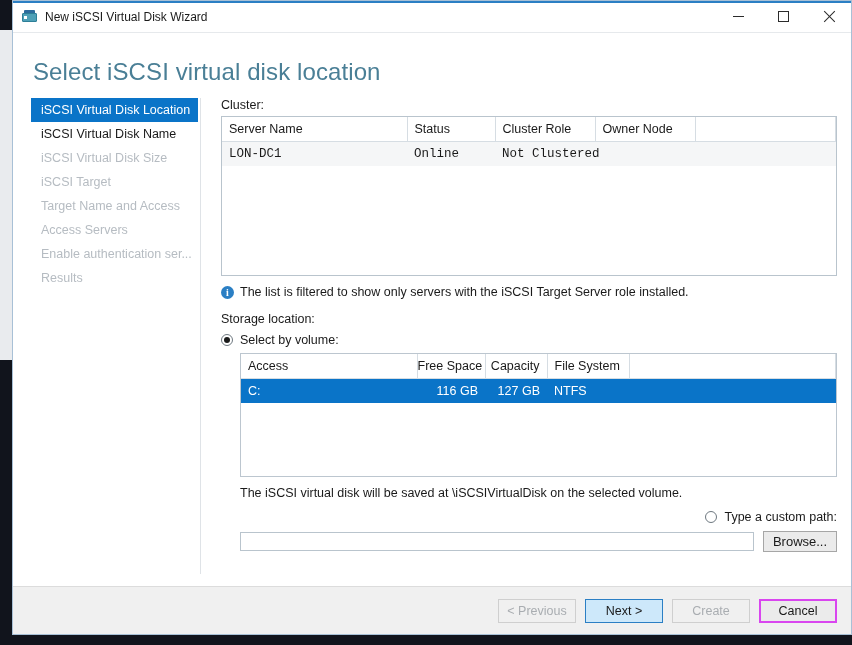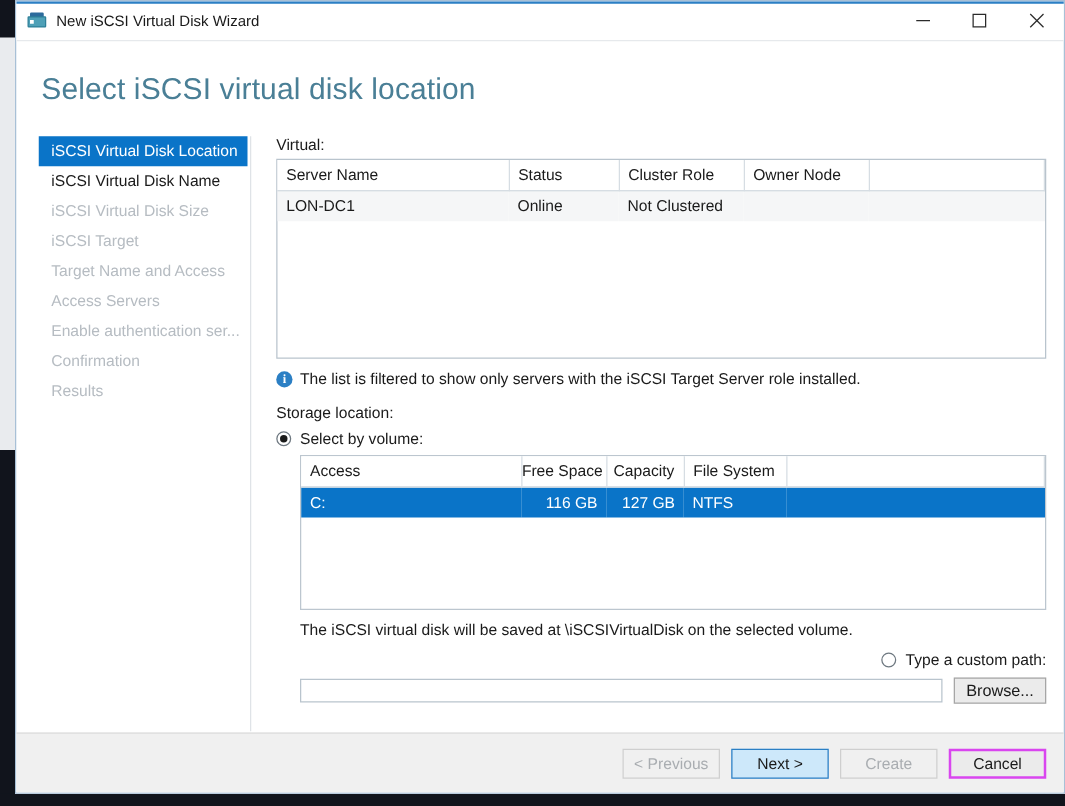"iSCSI Virtual Disk Location" .body-split { margin-top: 23px -> 12px }
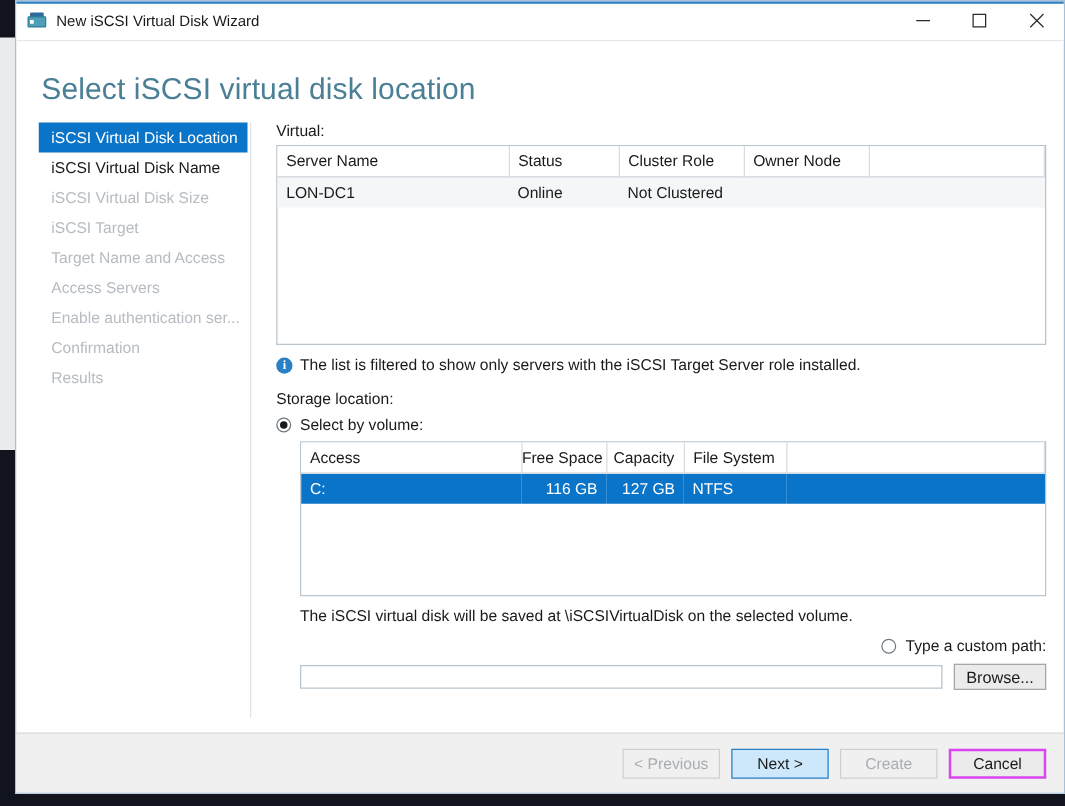"Virtual:" div.field-label { text: Virtual -> Cluster }
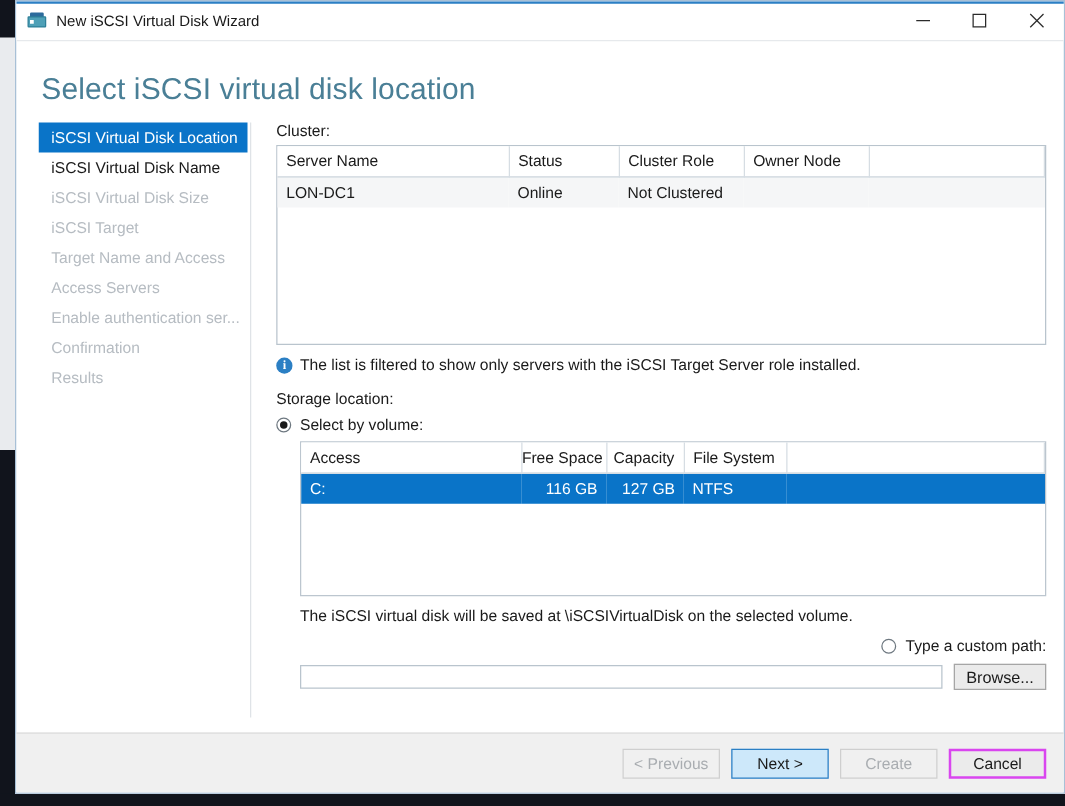"LON-DC1" tr.row-alt td { font-family: none -> Liberation Mono, monospace }
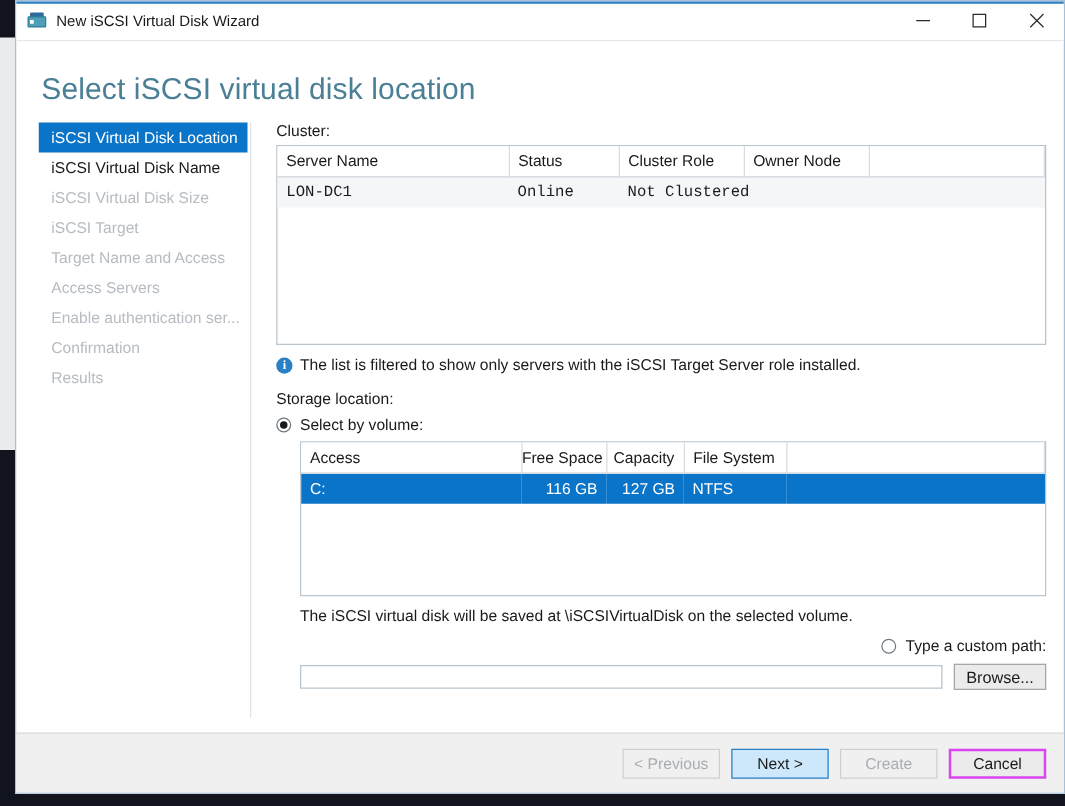"Confirmation" div.nav-item { html: <div> <span>Confirmation</span> </div> -> none }
